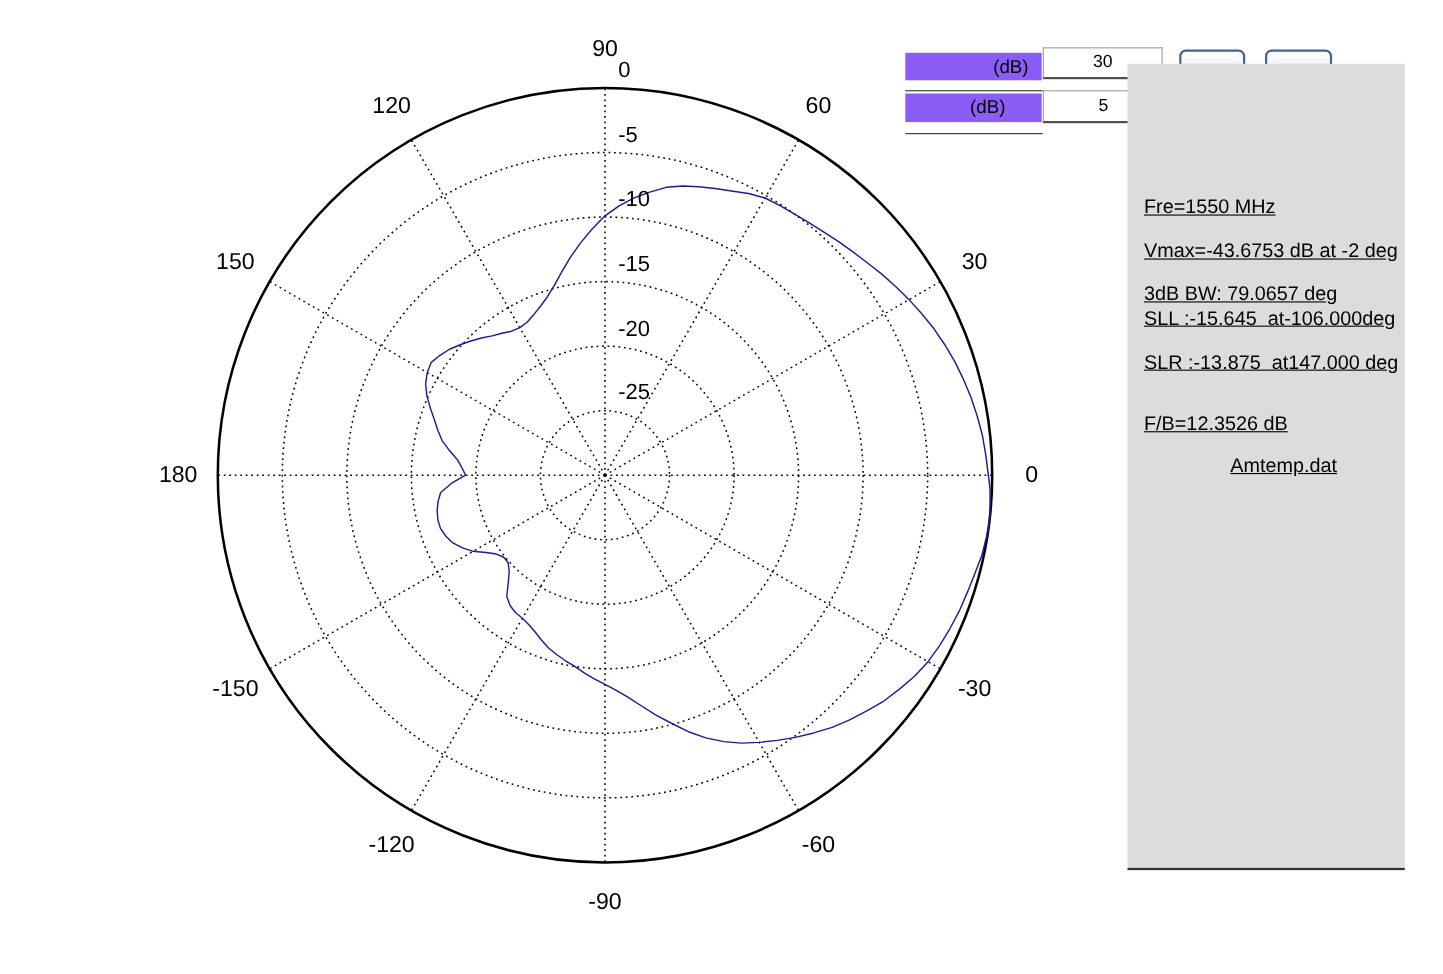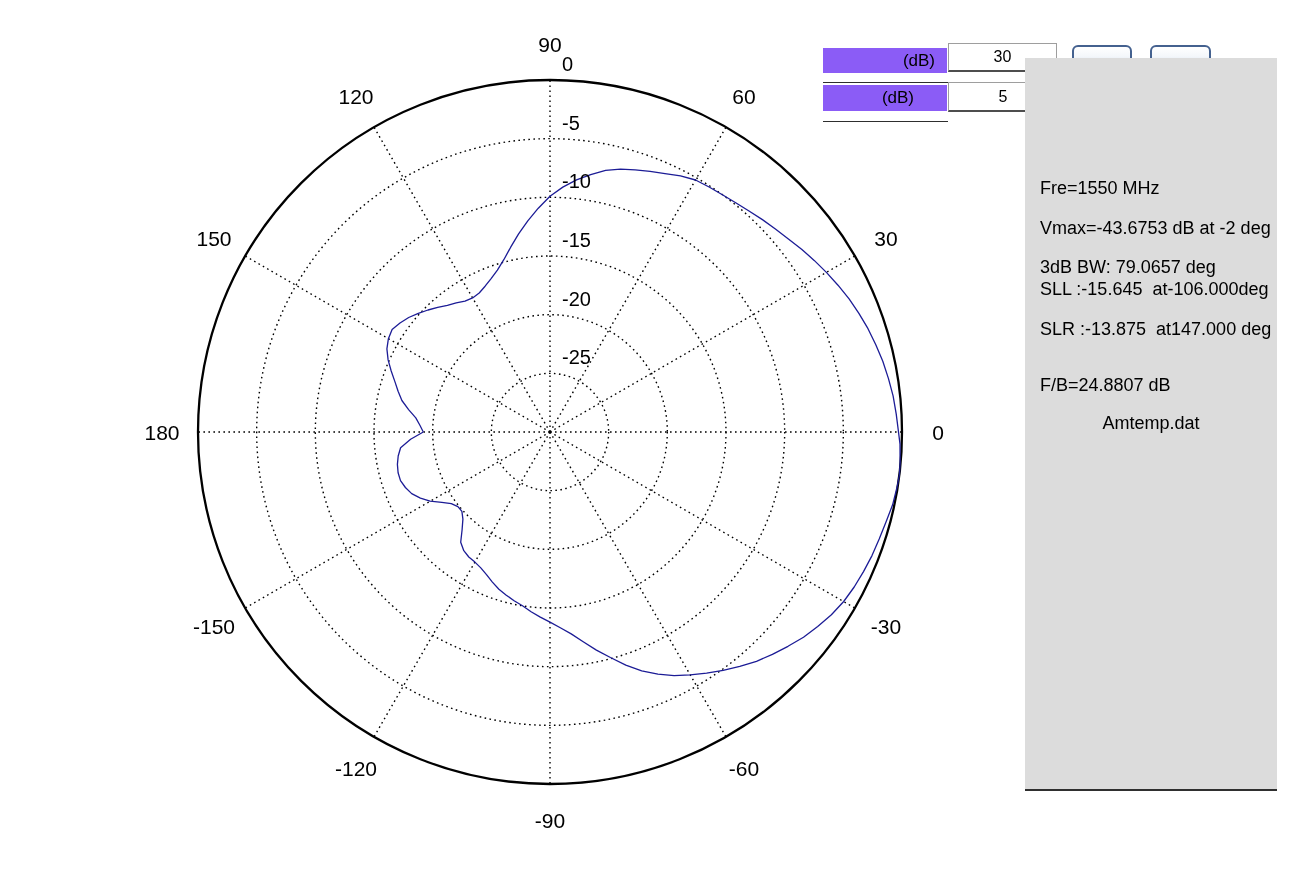"Fre=1550 MHz" .panel-line { text-decoration: none -> underline }
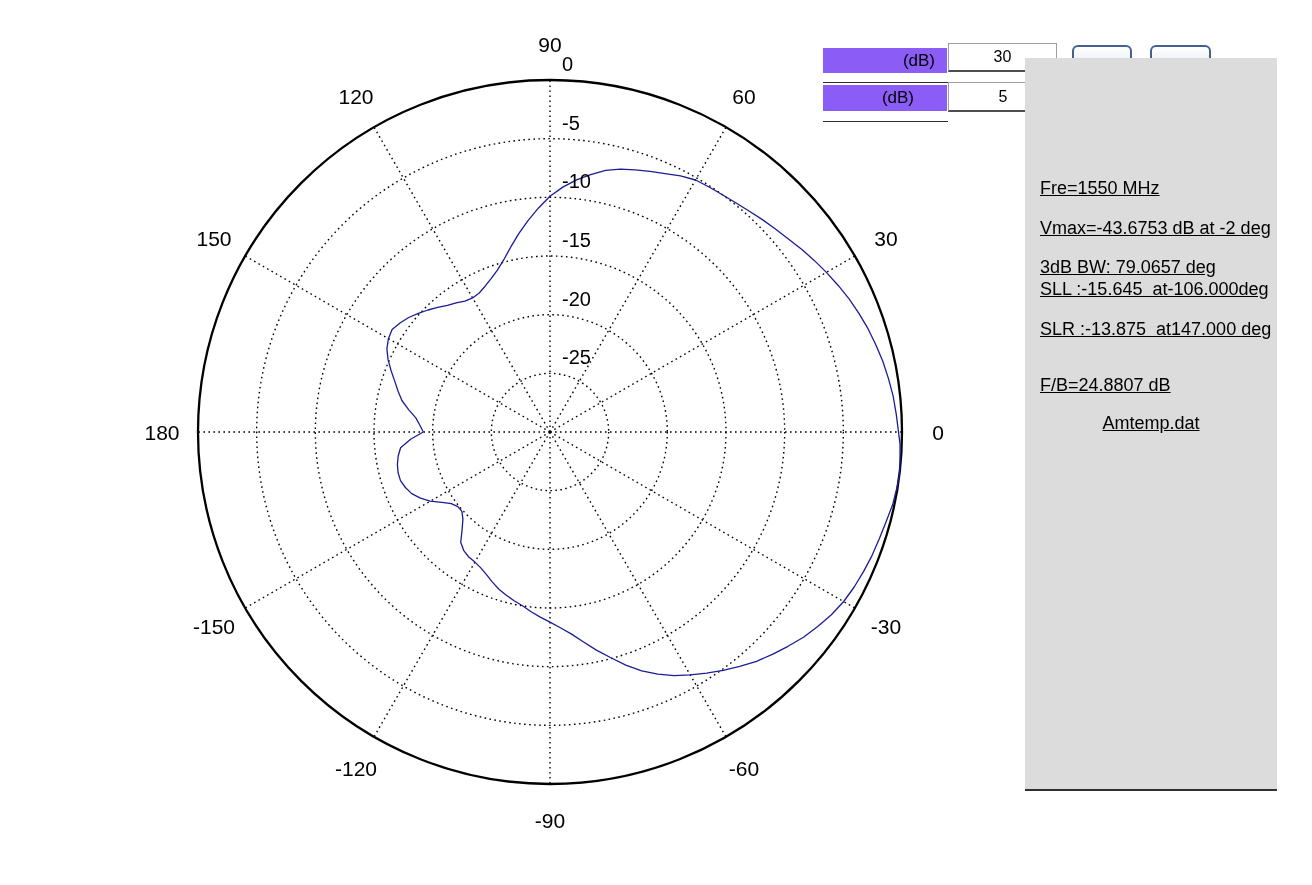"F/B=24.8807 dB" div.panel-line { text: 24.8807 -> 12.3526 }
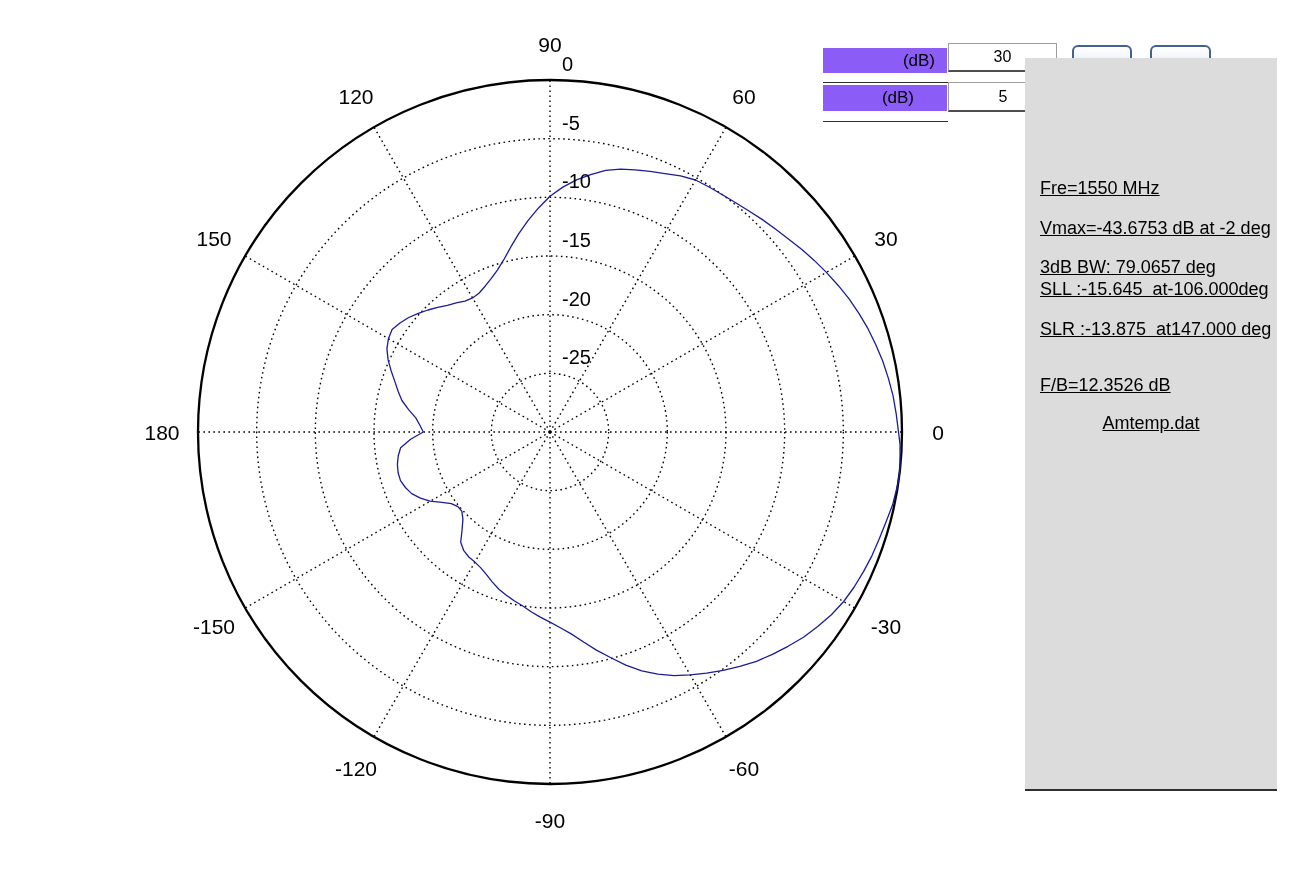"Amtemp.dat" .panel-line.centered { padding-left: none -> 16px }
